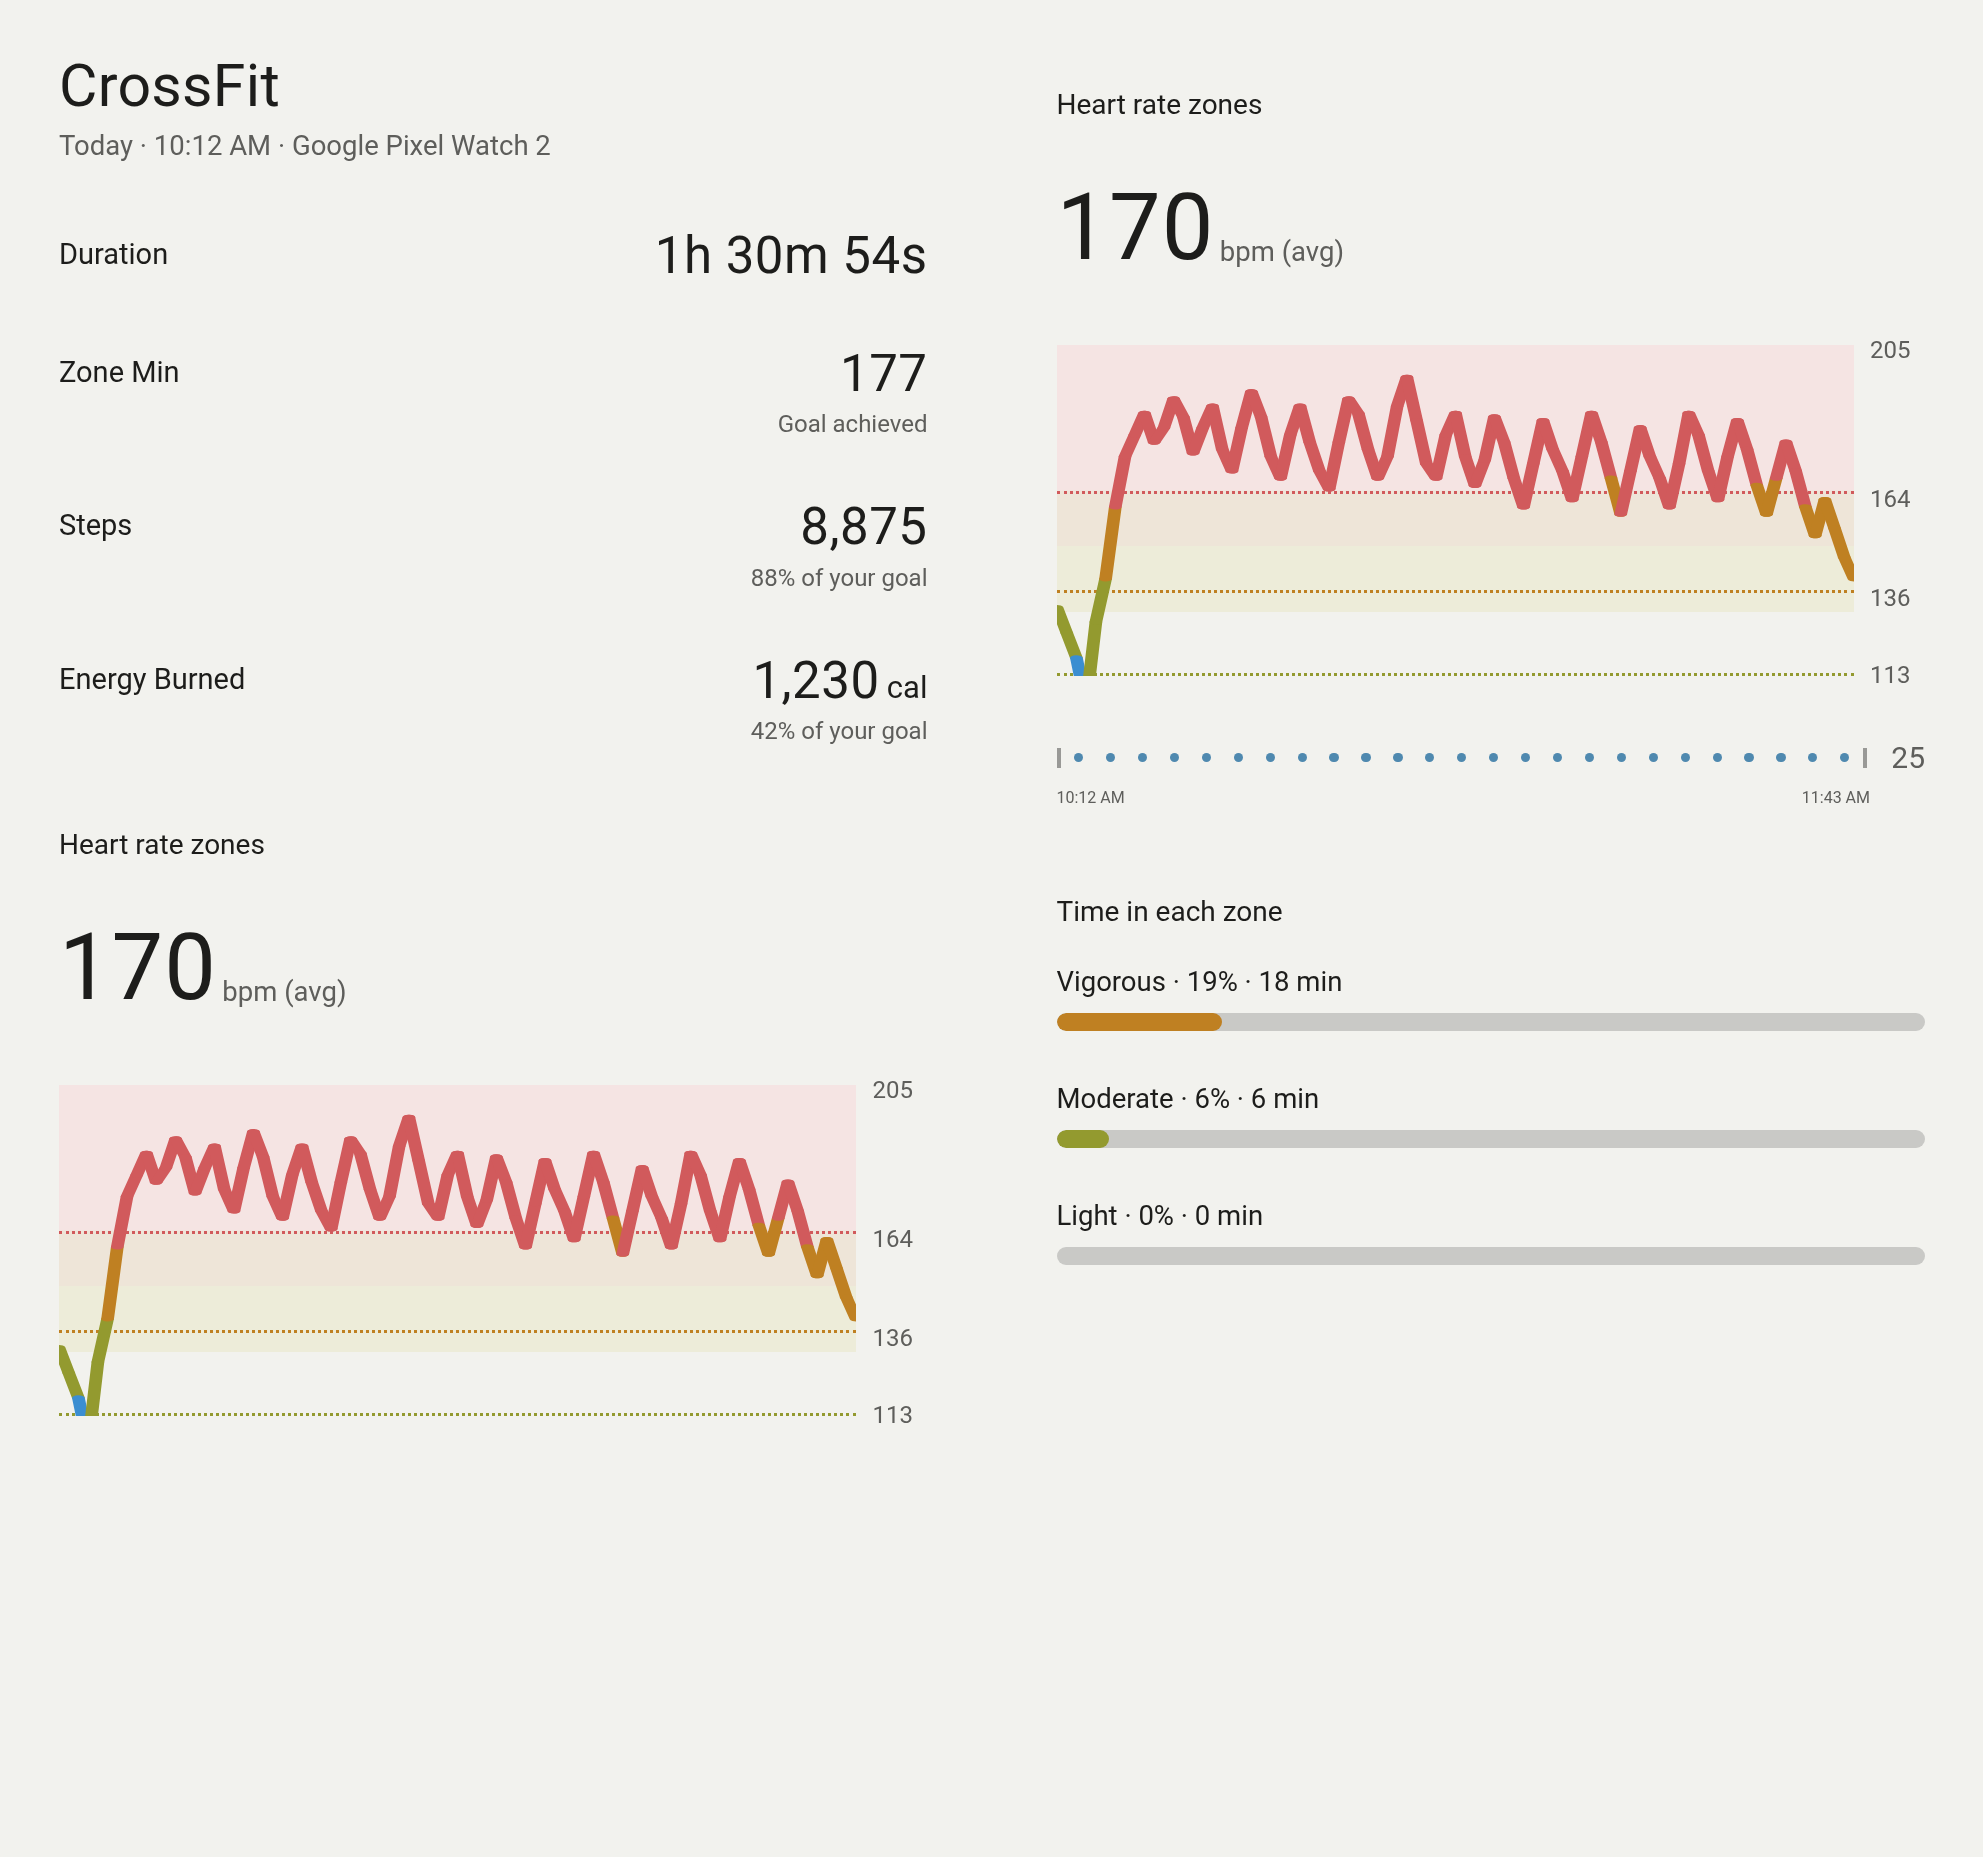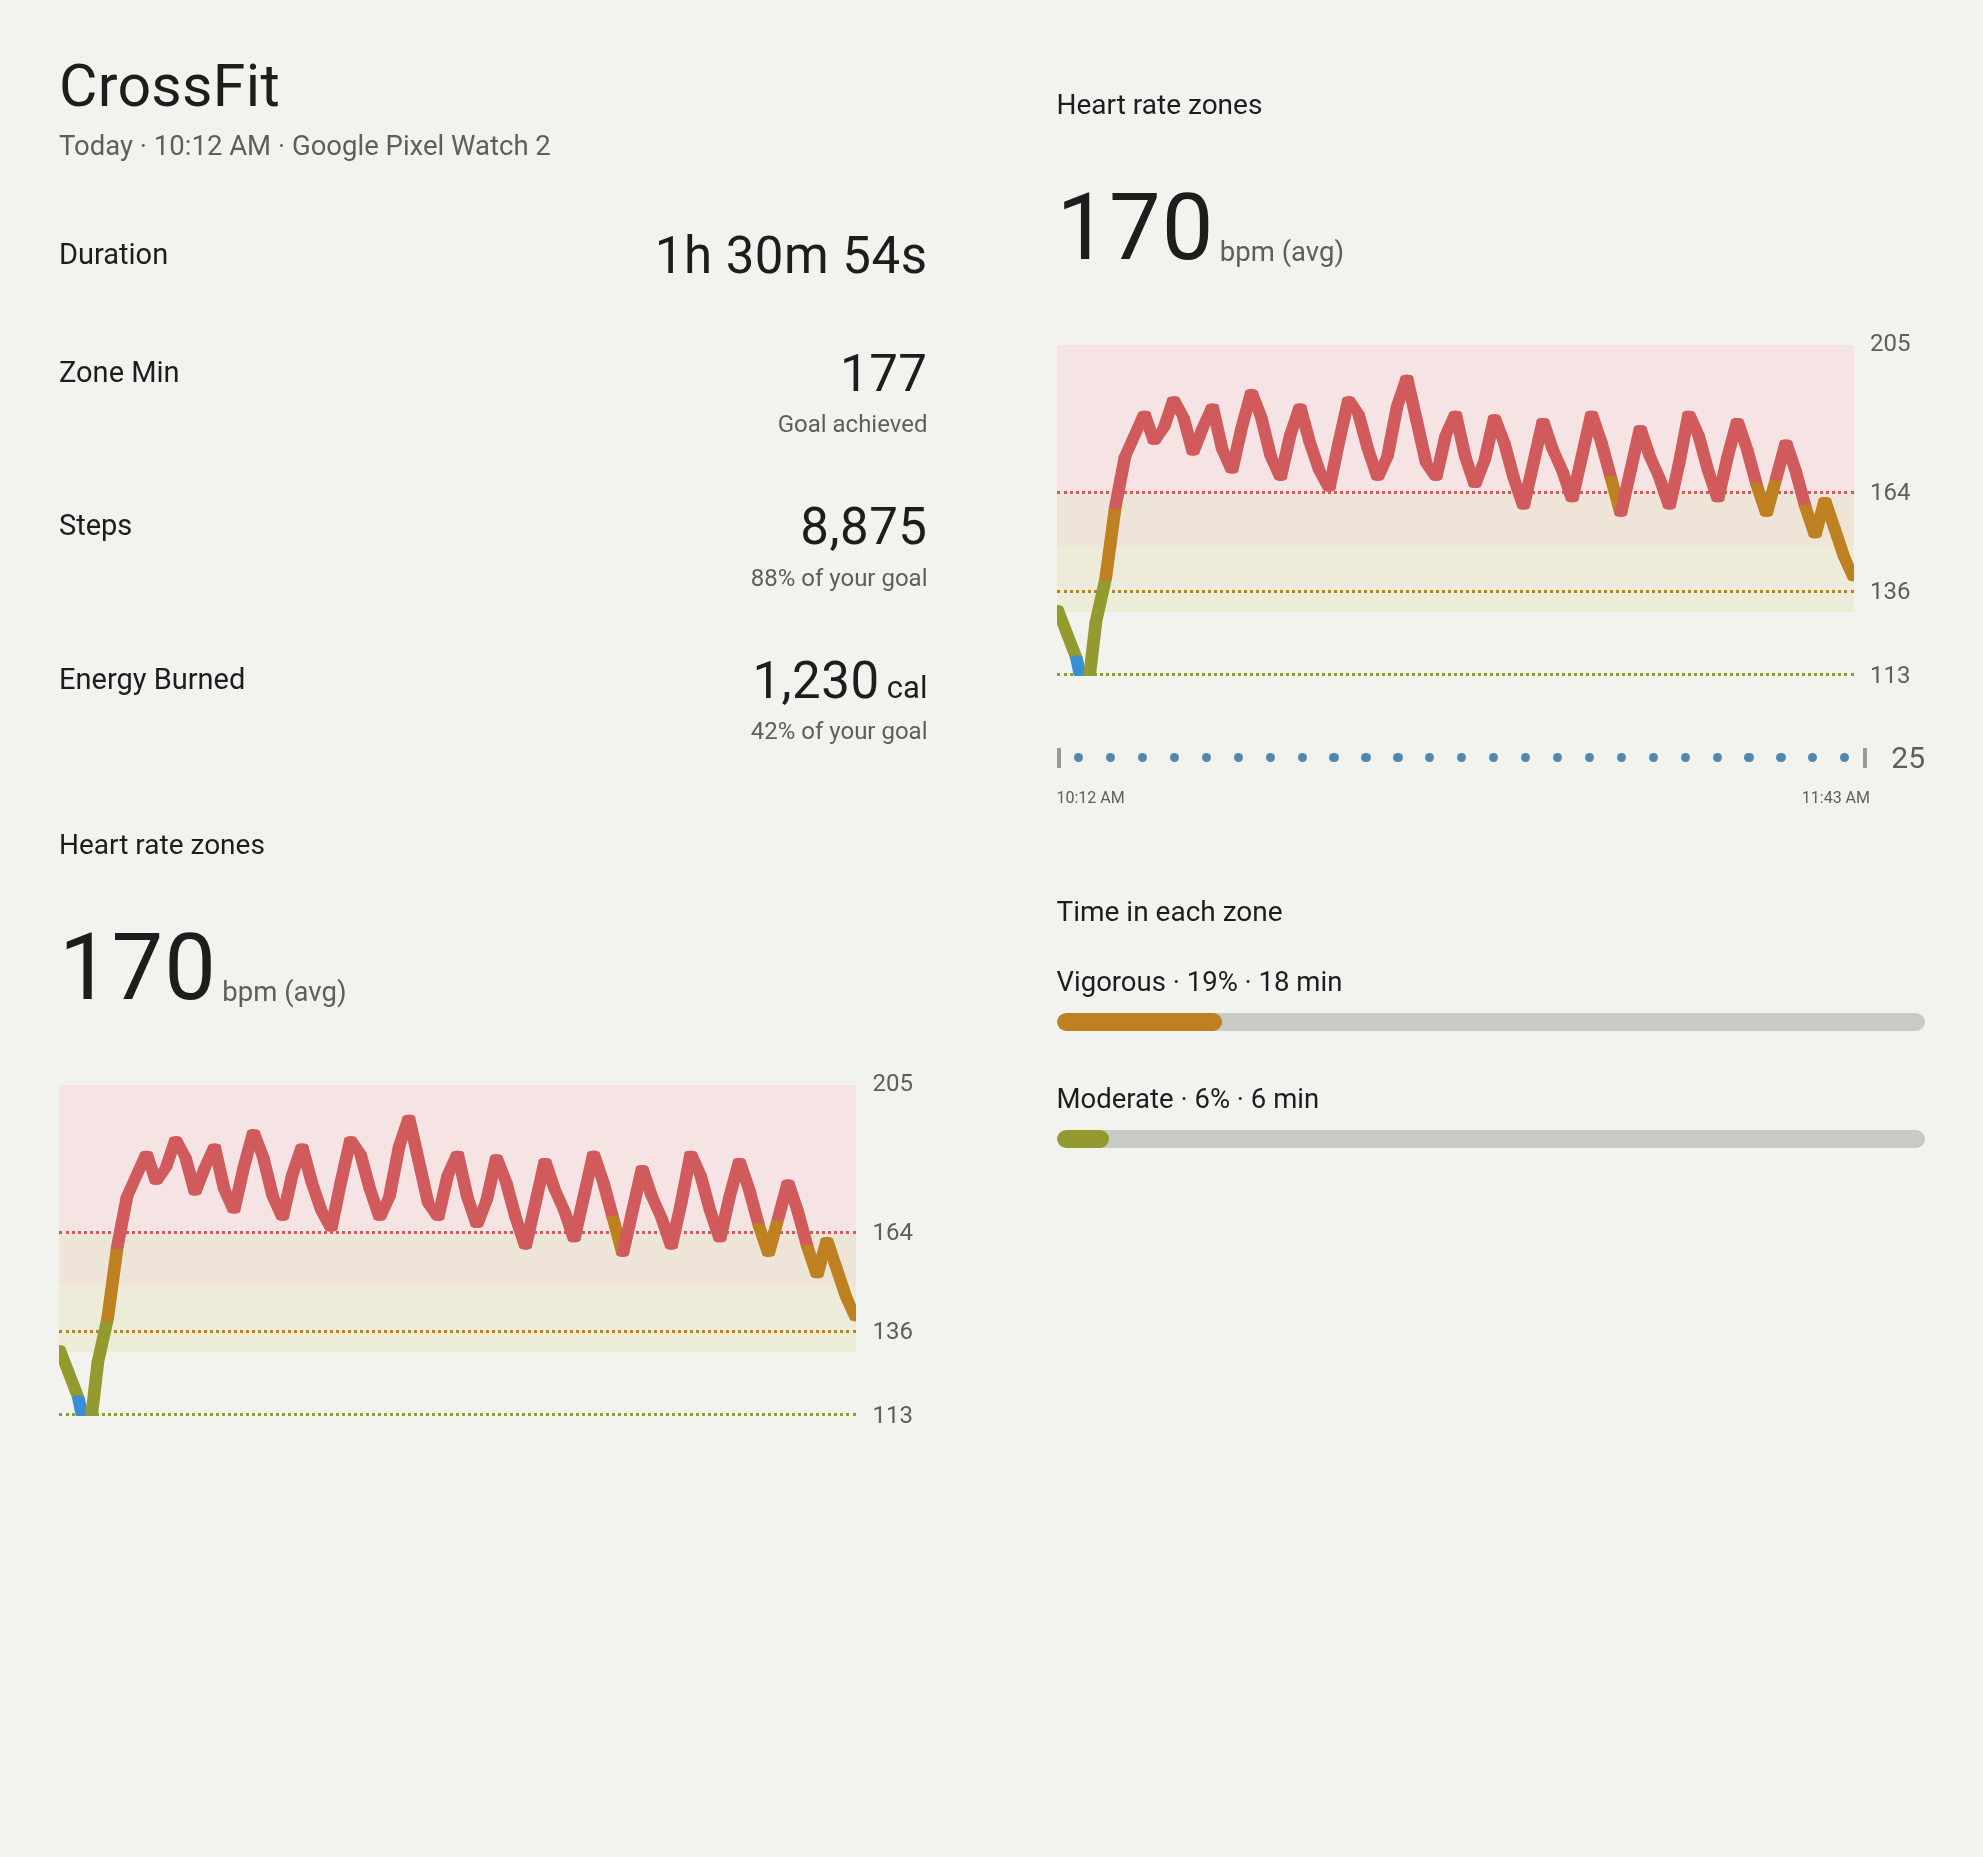"205" .axis-labels span { margin-top: none -> 7px }
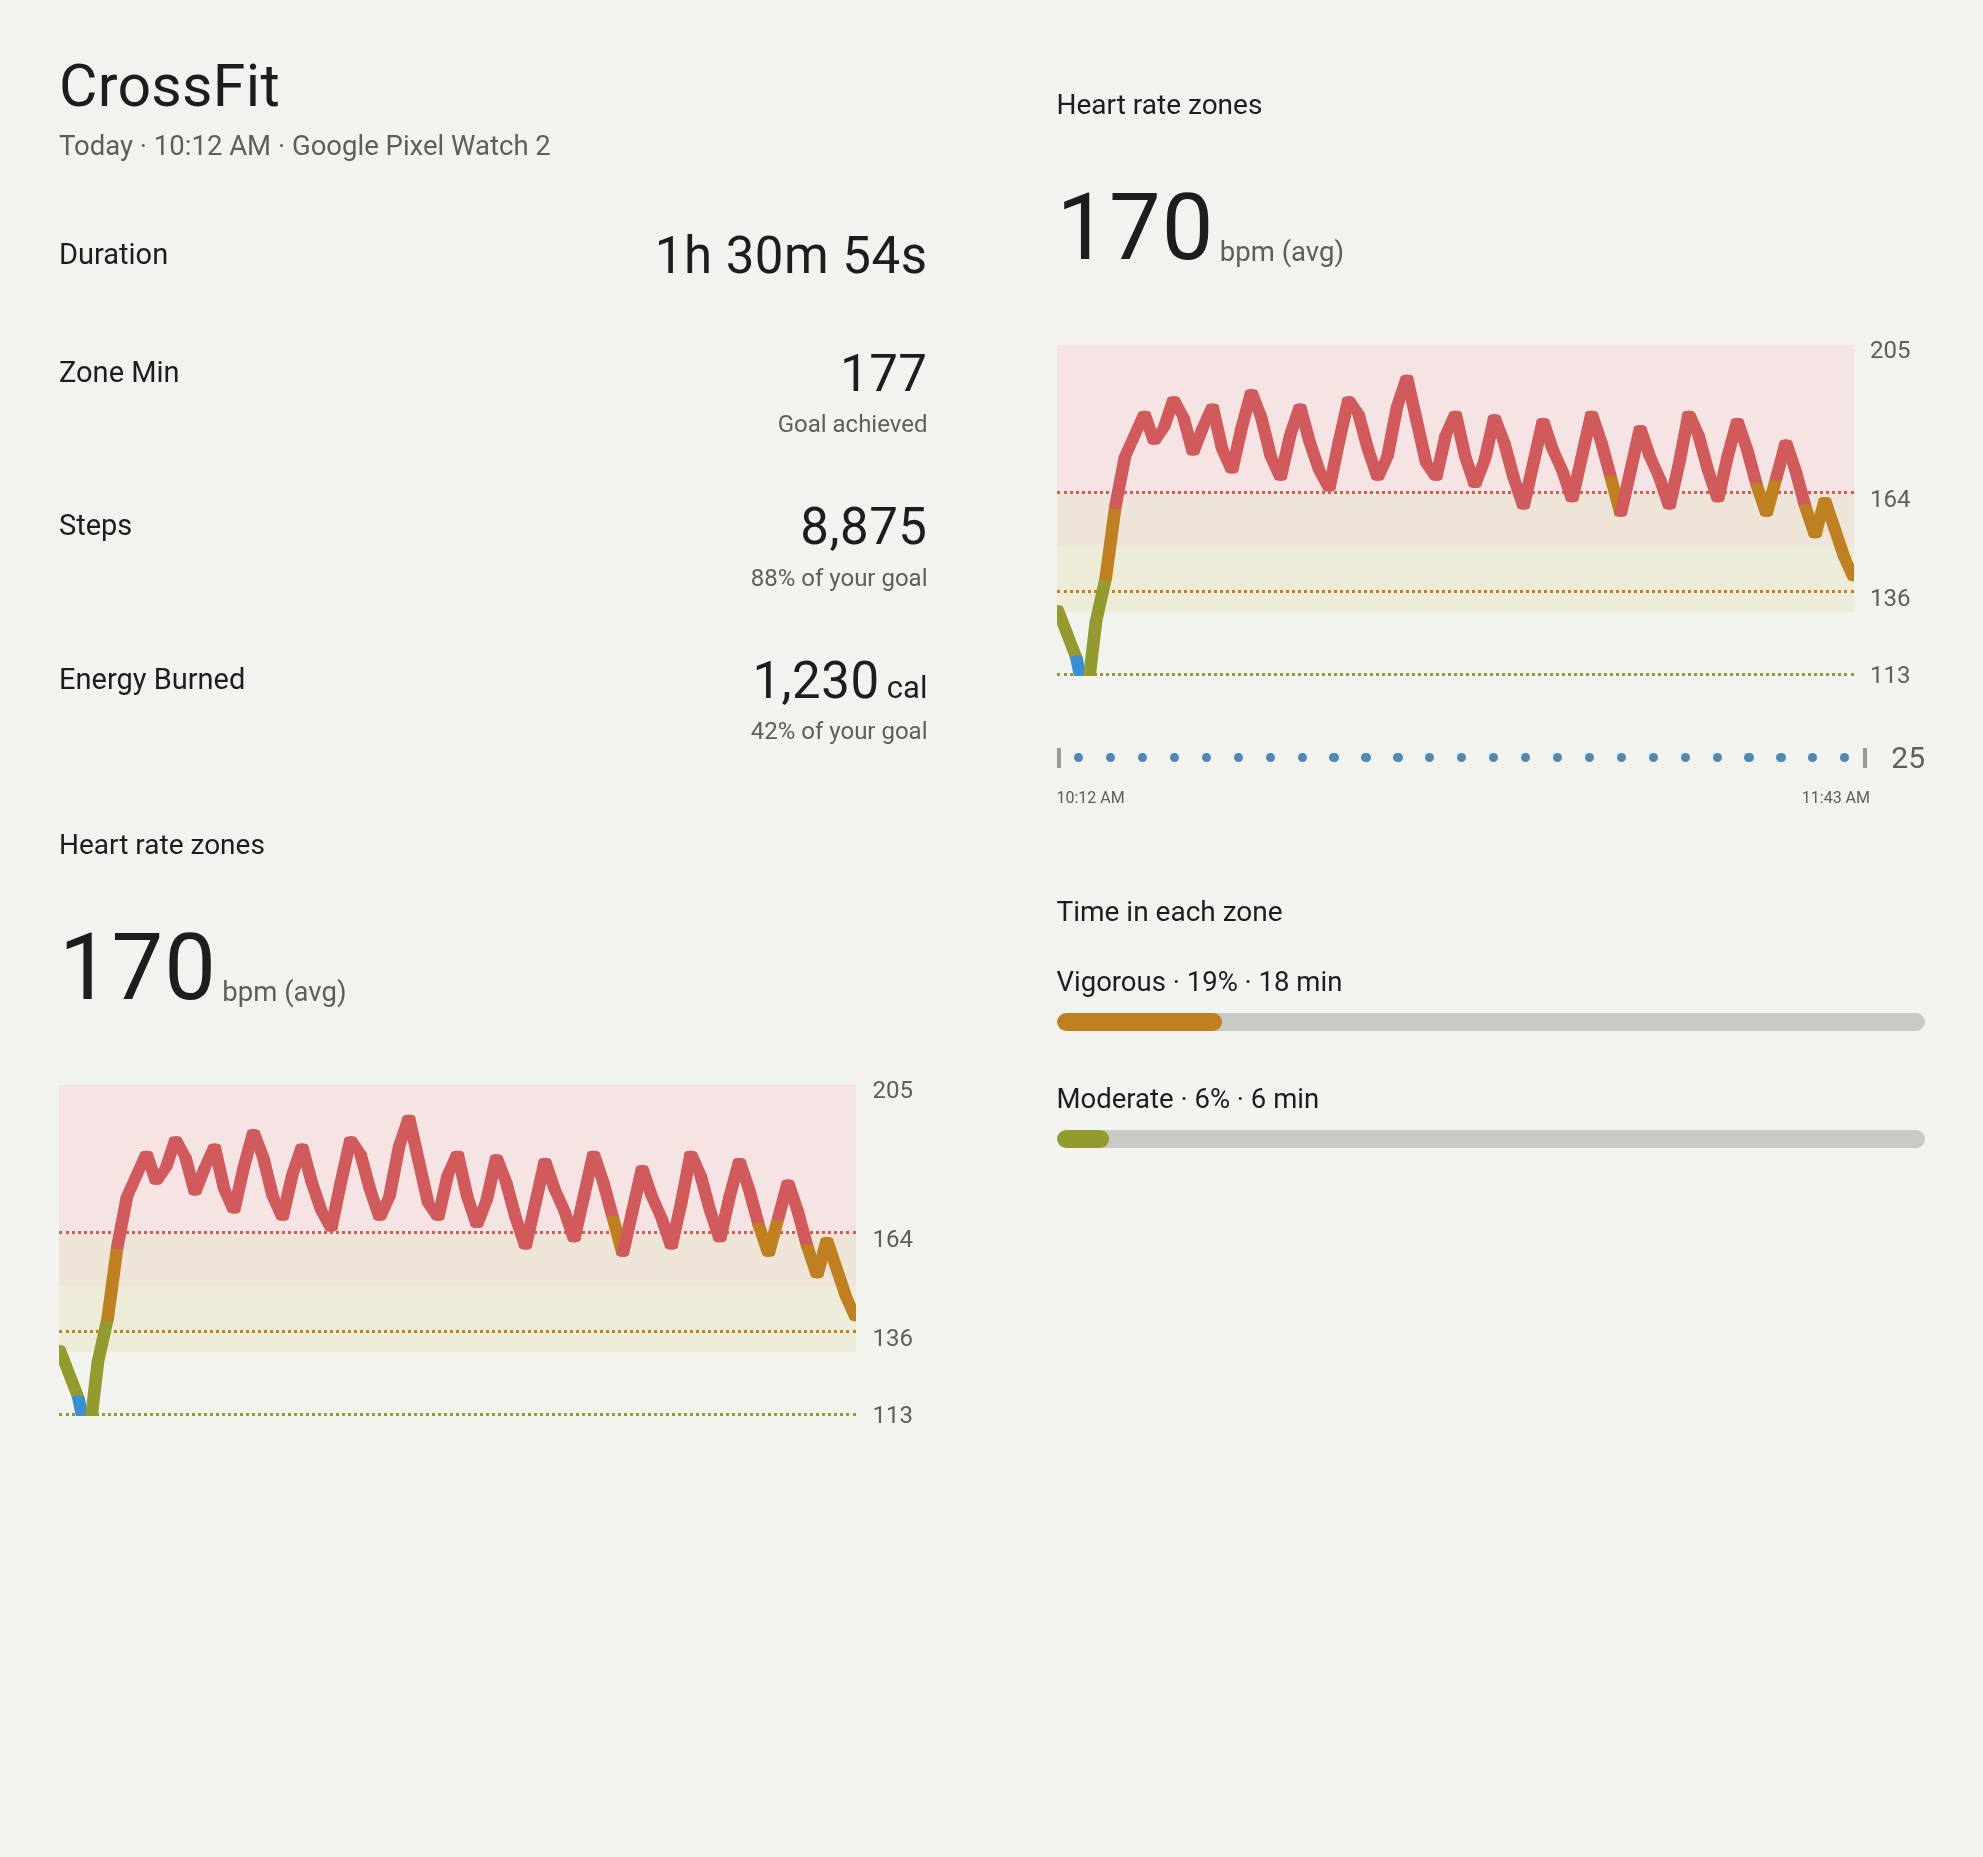"Light · 0% · 0" div.zone-block { html: none -> <div> <div>Light · 0% · 0 min</div> <div> <div></div> </div> </div> }
